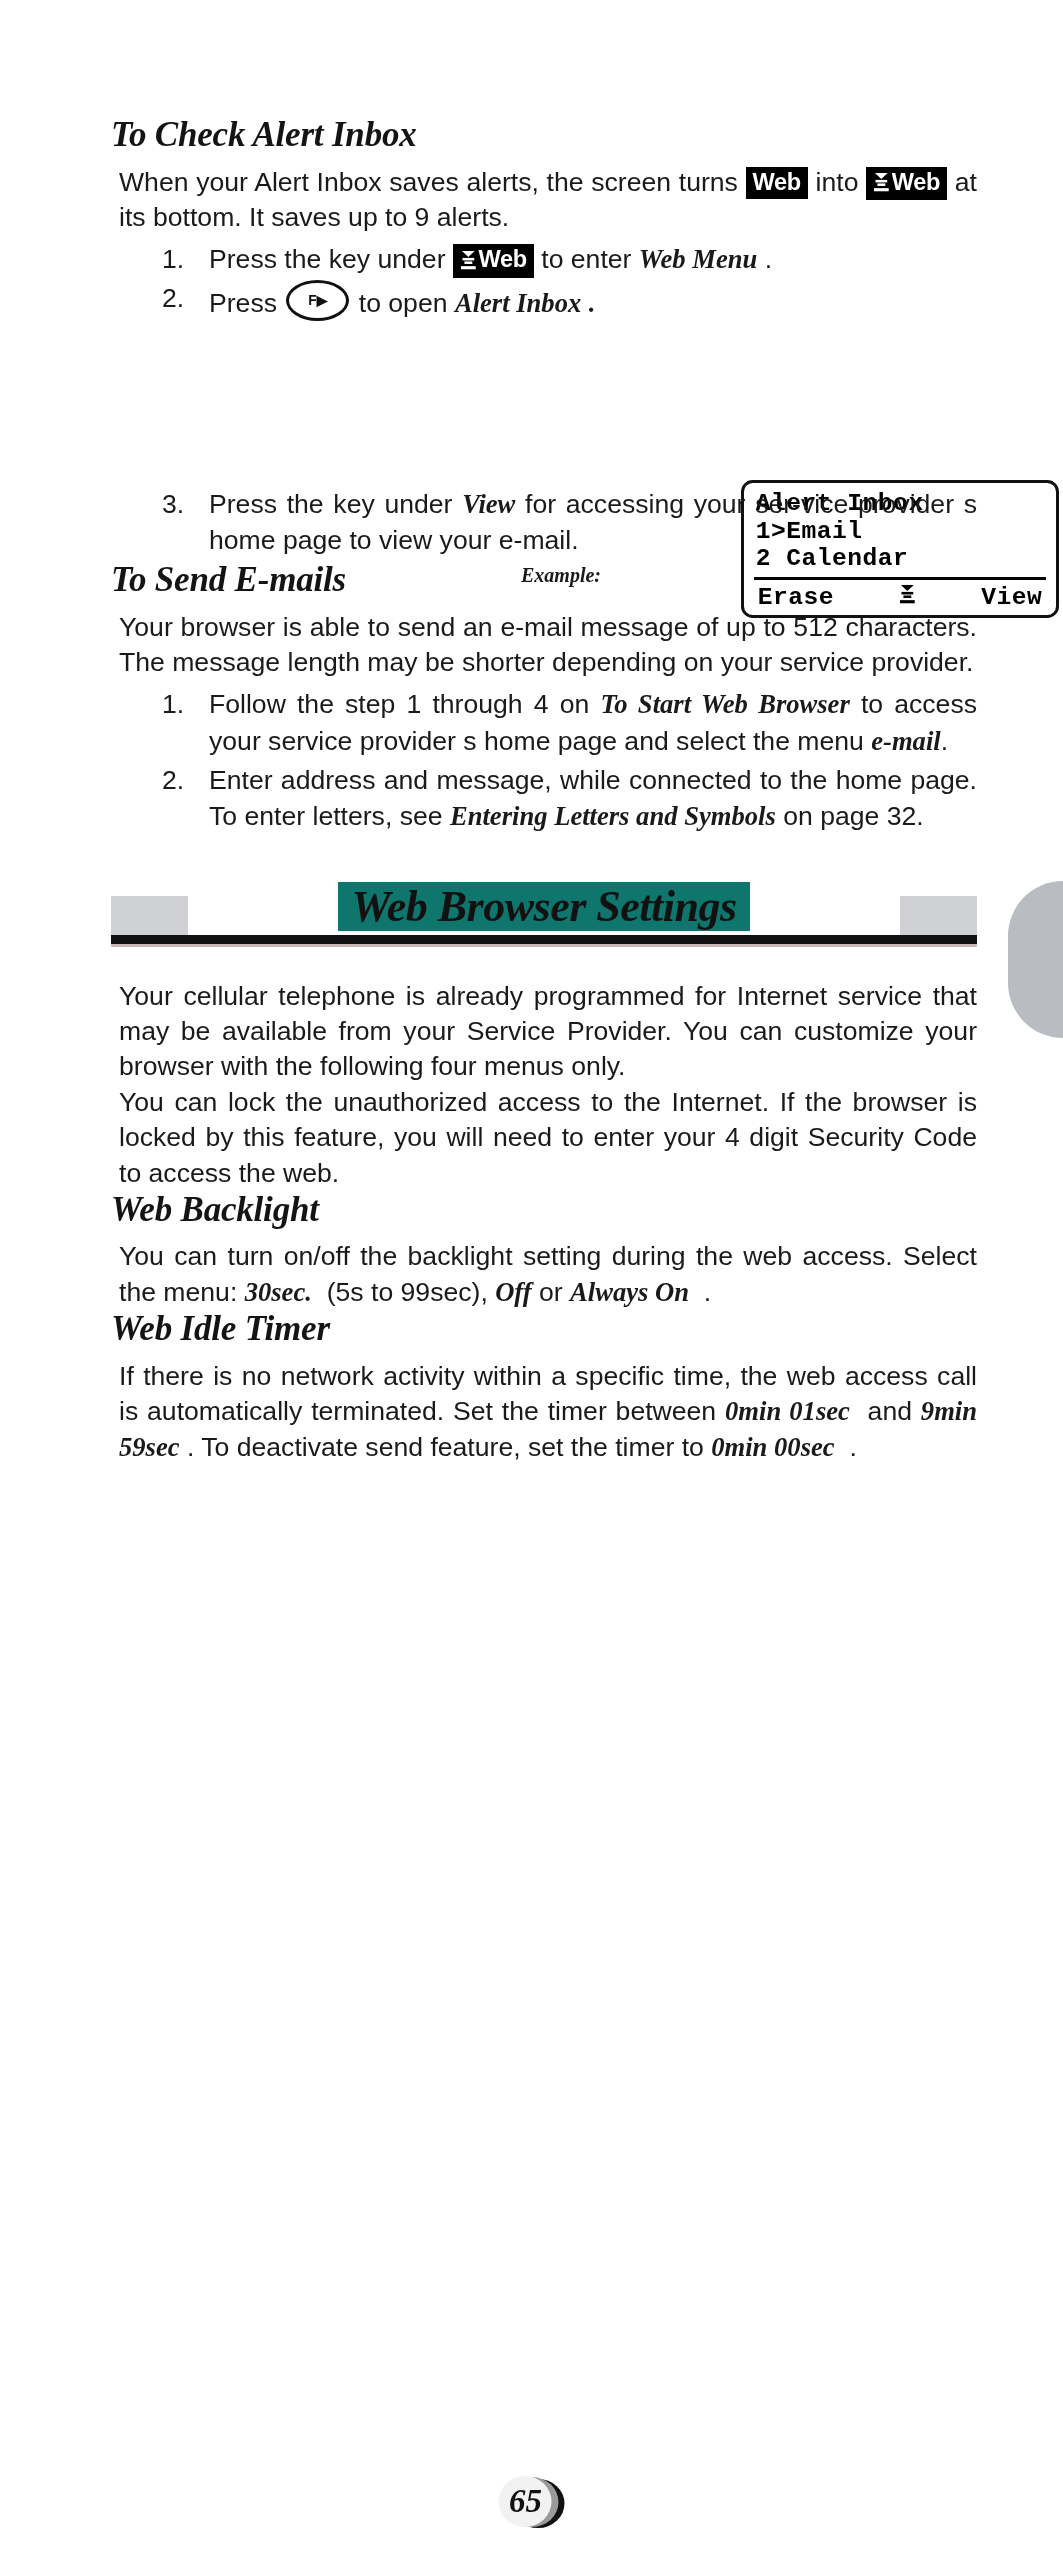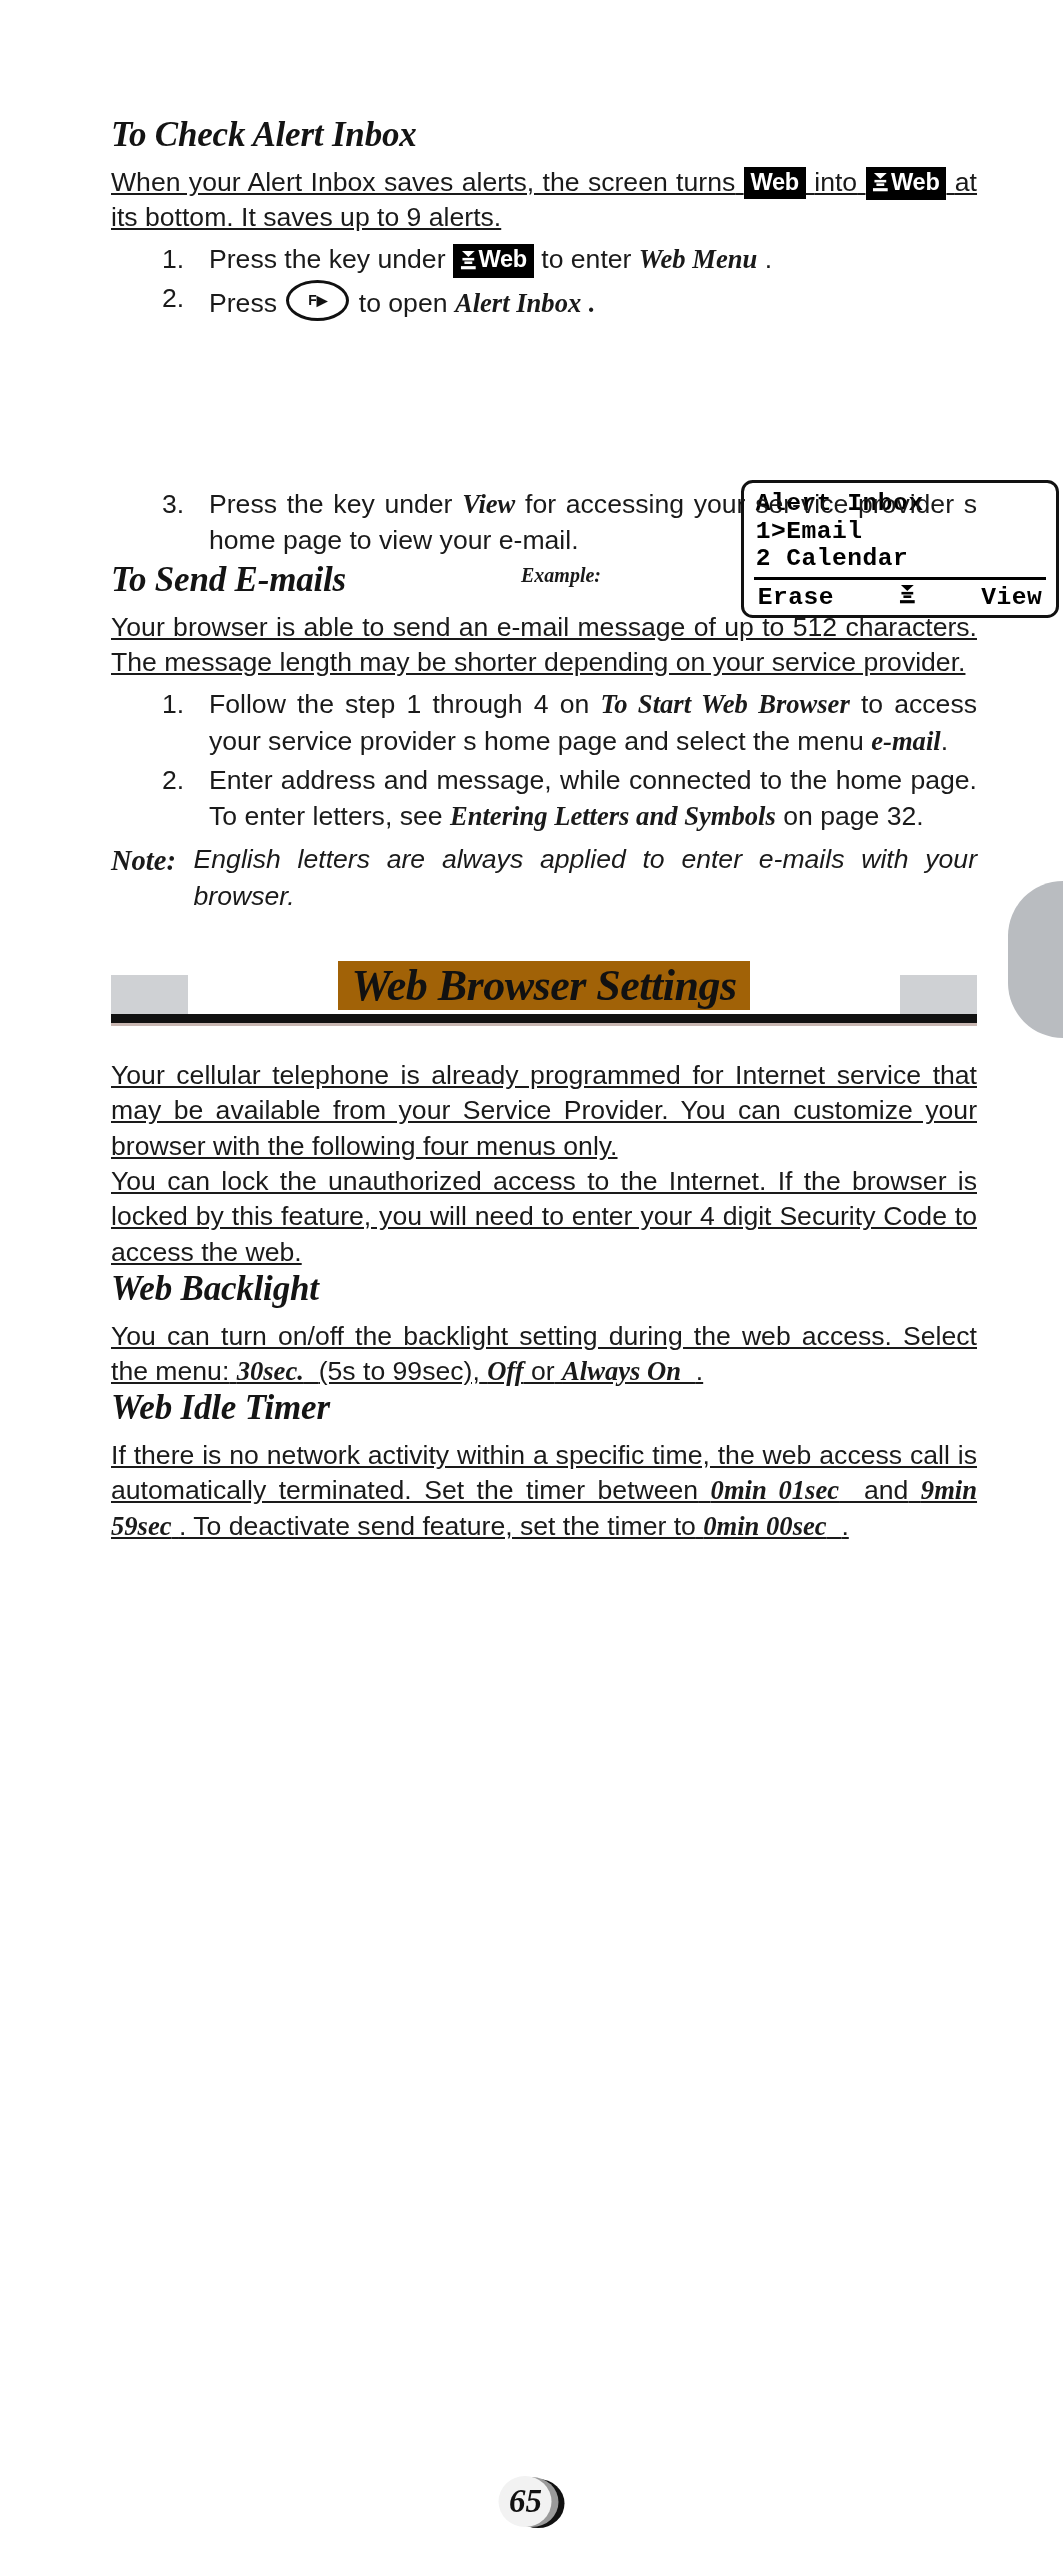"When your Alert Inbox saves" p.body { margin: 0 0 0 0 -> 0 0 0 8px; text-decoration: underline -> none }
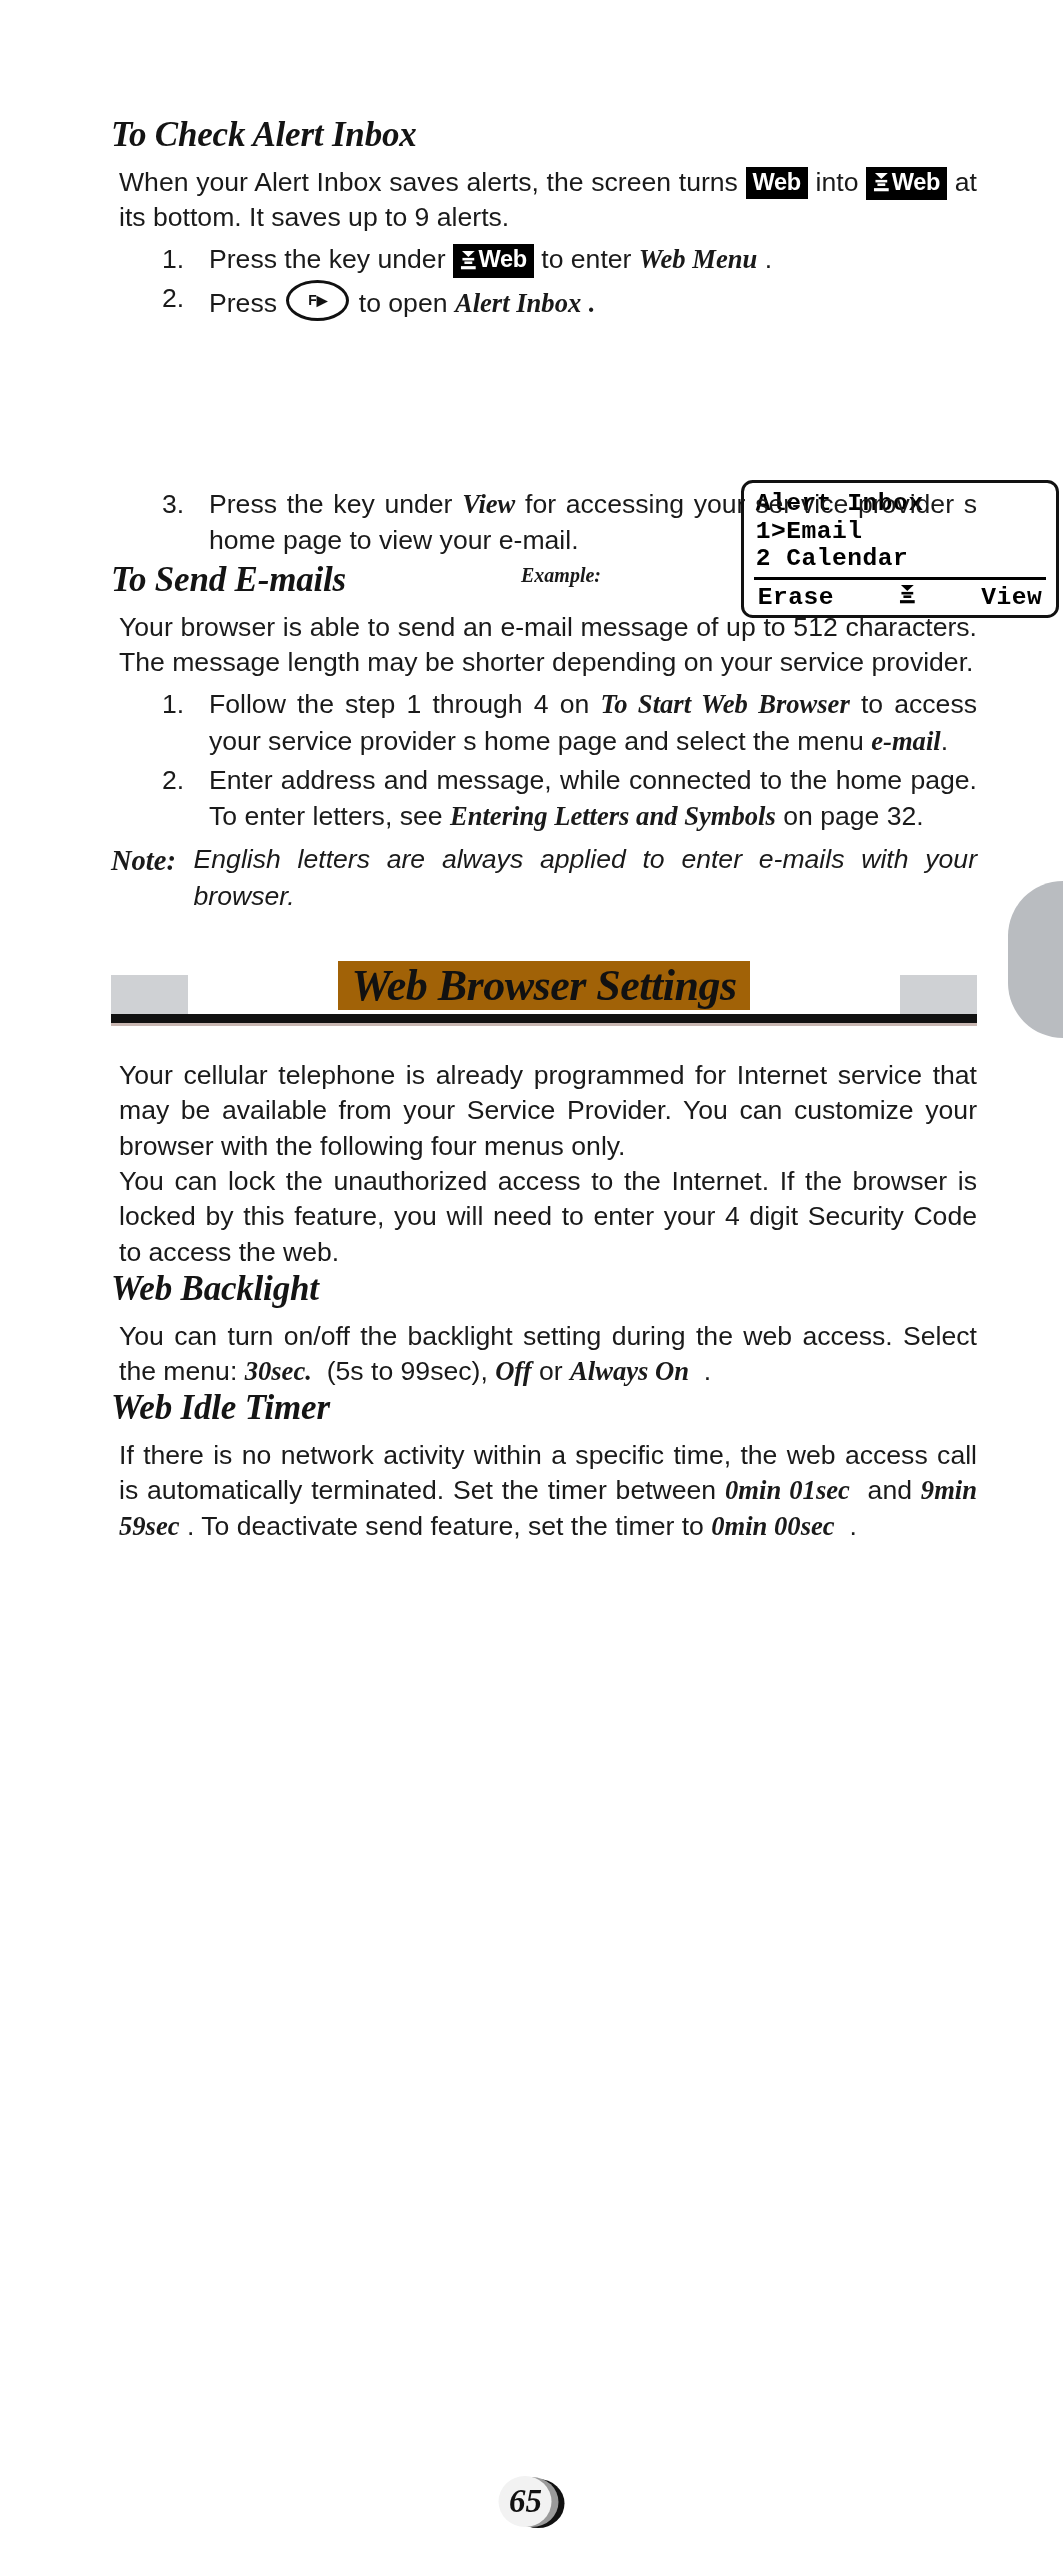"Note:" div.note { html: <div> <div>Note:</div> <div>English letters are always applied to enter e-mails with your browser.</div> </div> -> none }
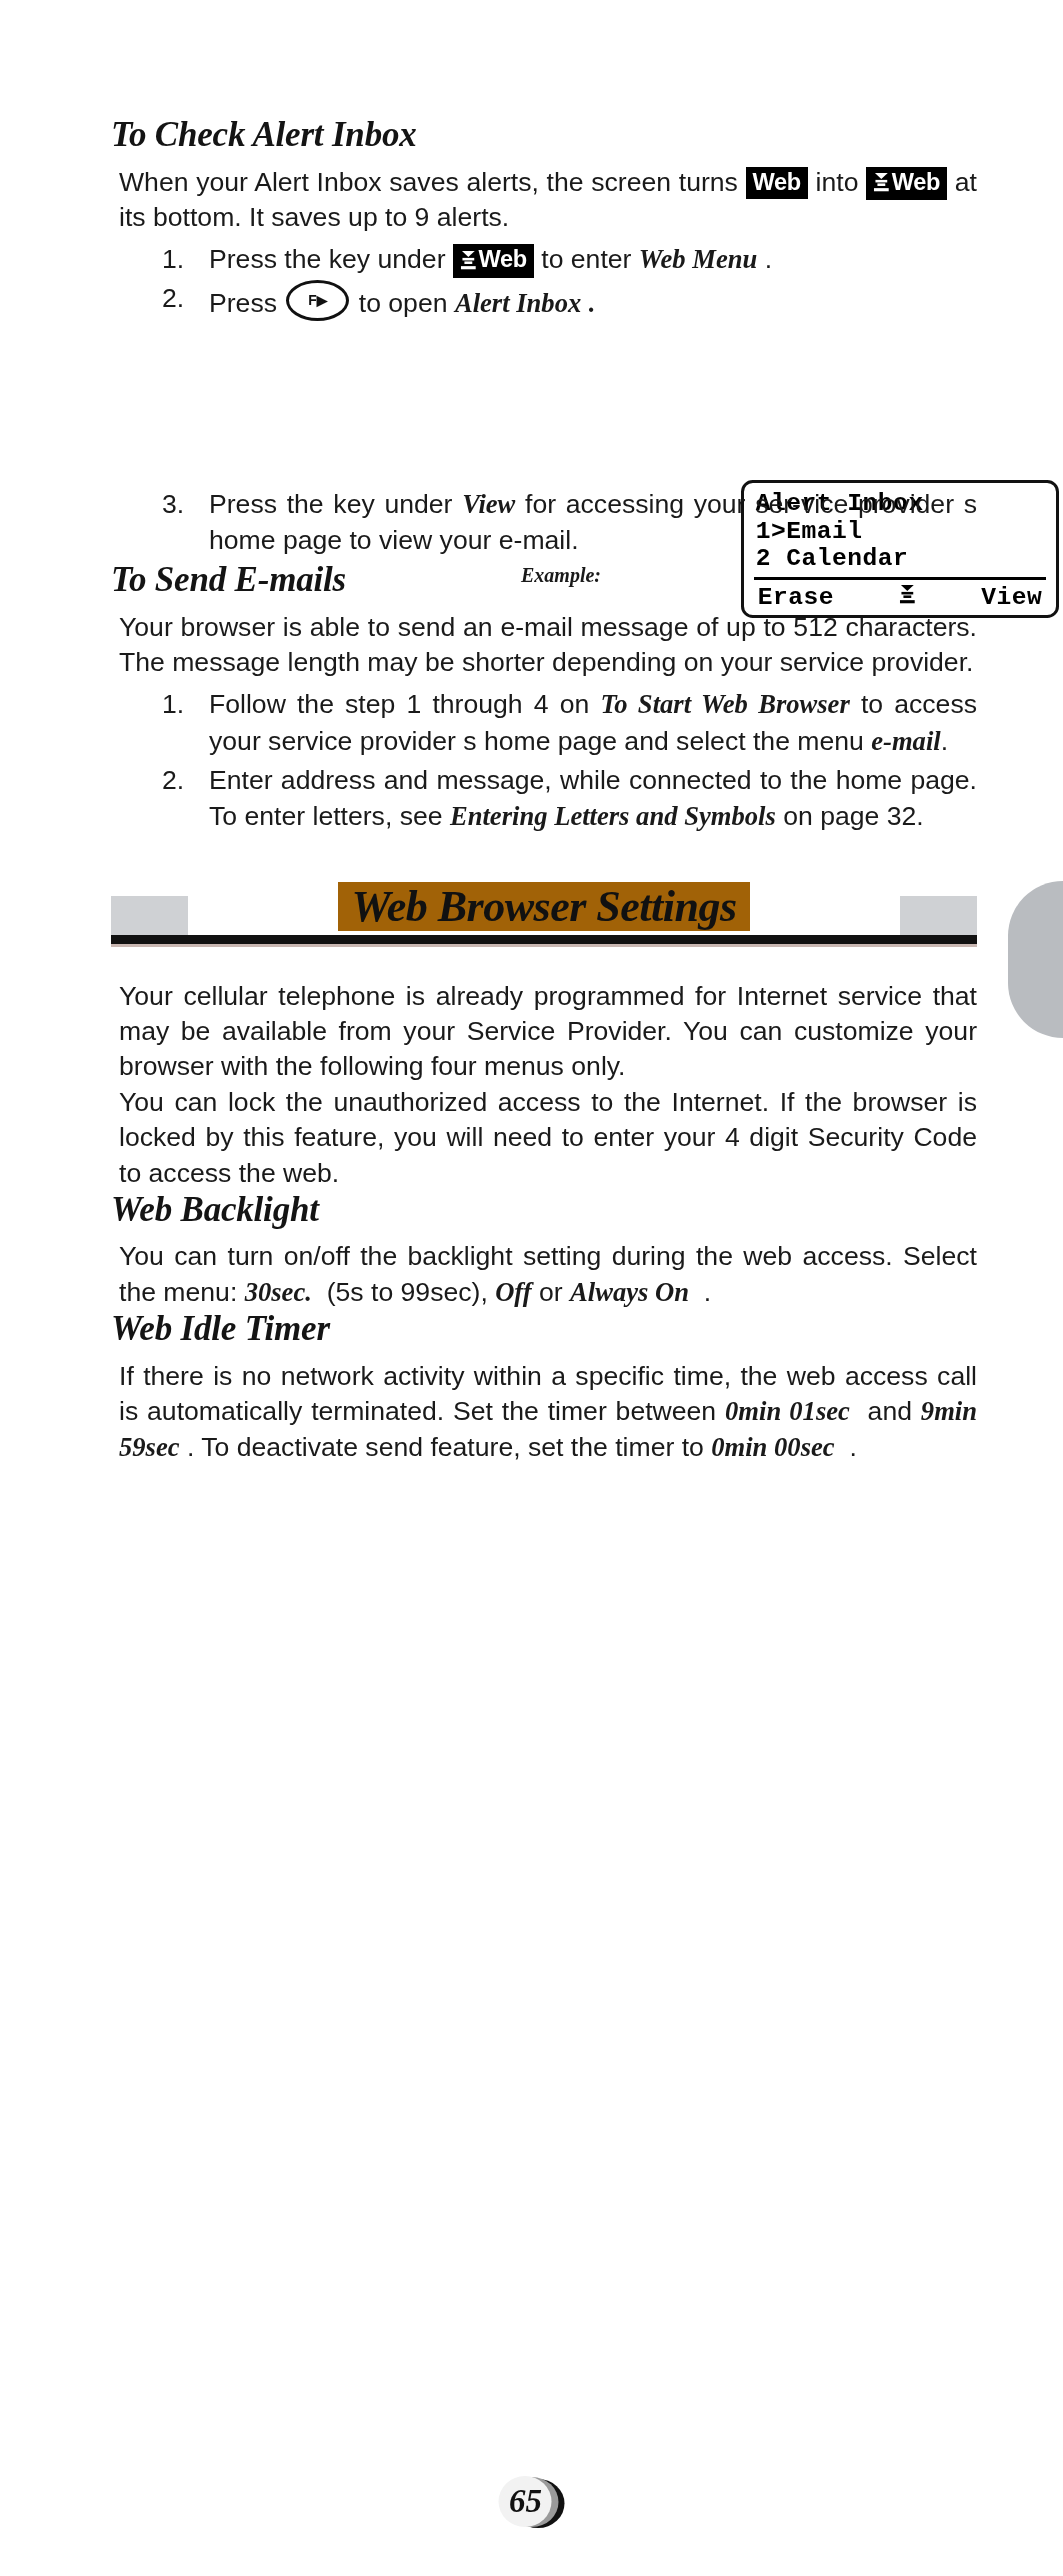"Web Browser Settings" .section-banner .title span { background: #a16207 -> #0f766e }
